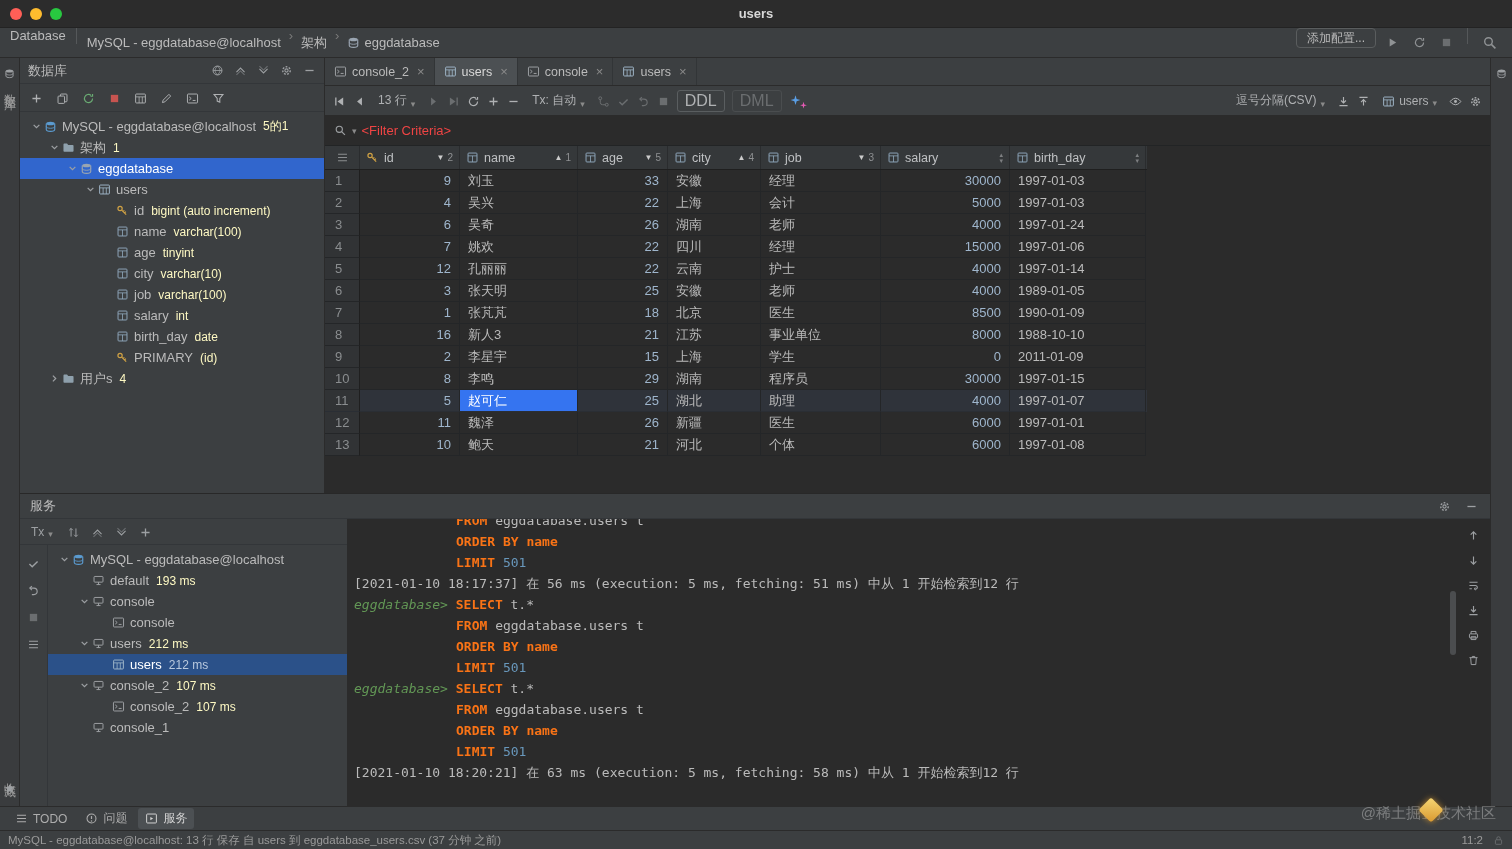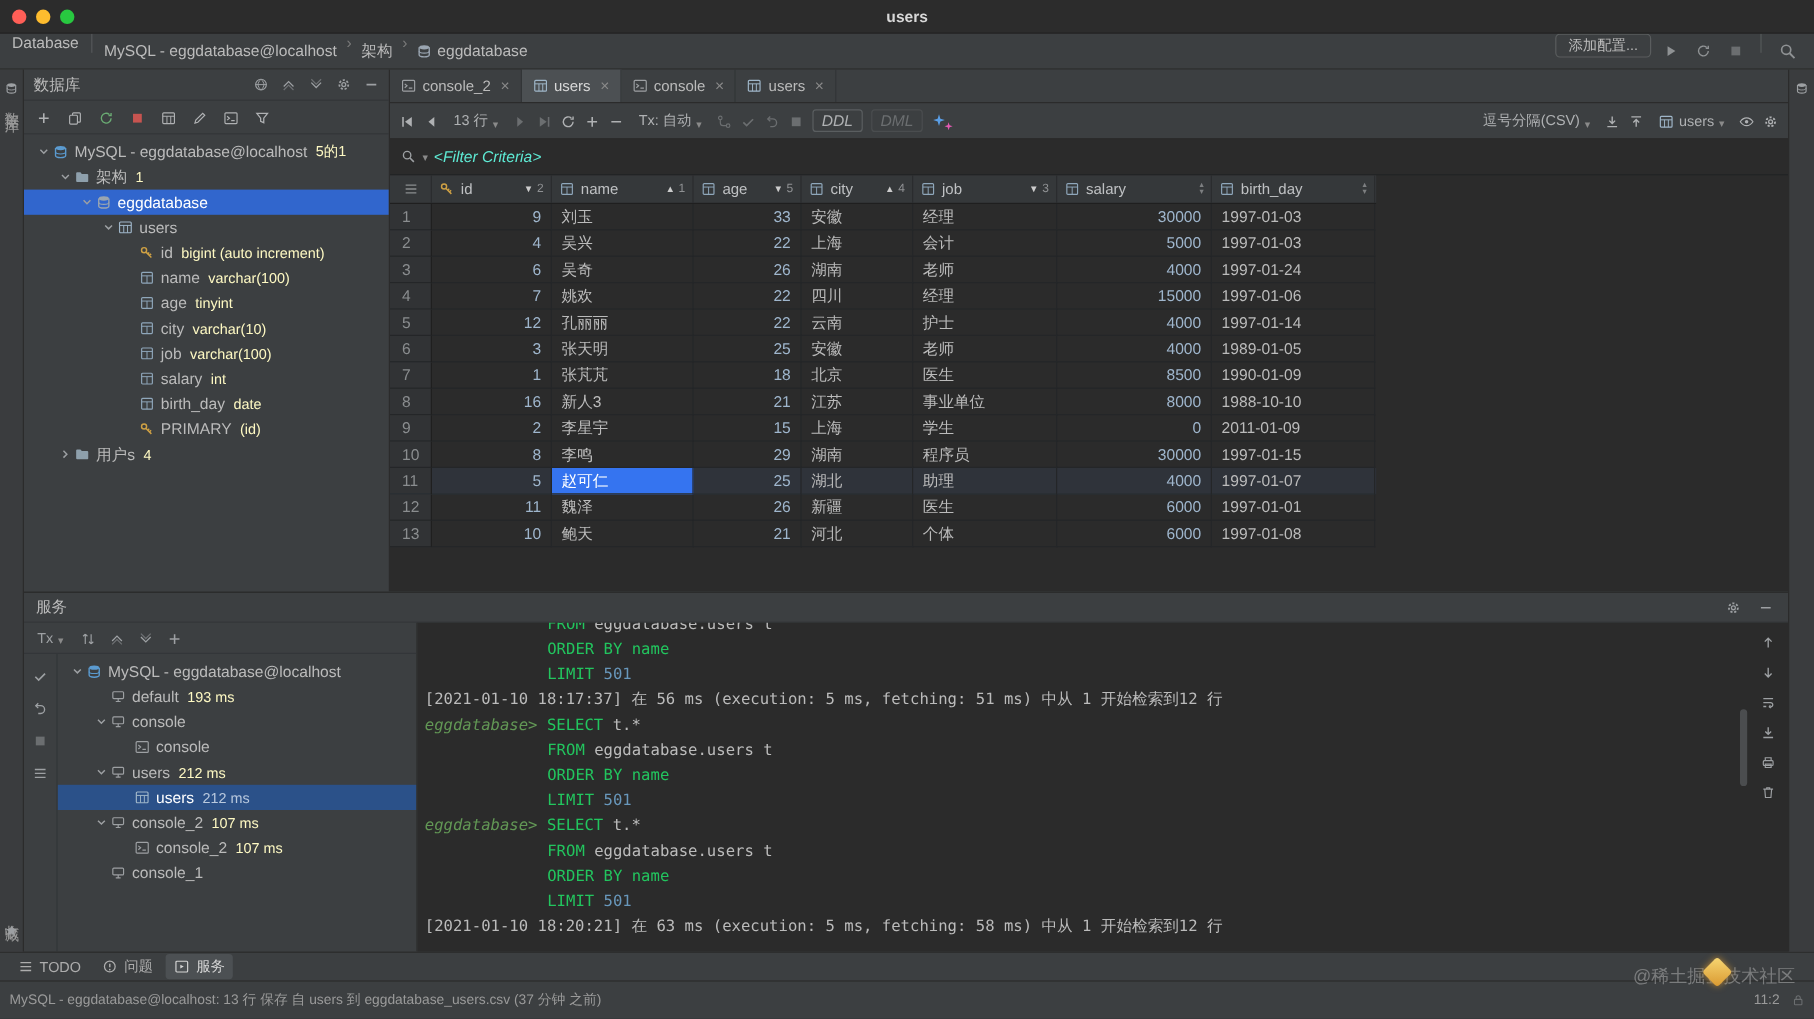"DDL" .gt-btn { font-size: 13px -> 16px; font-style: italic -> none }
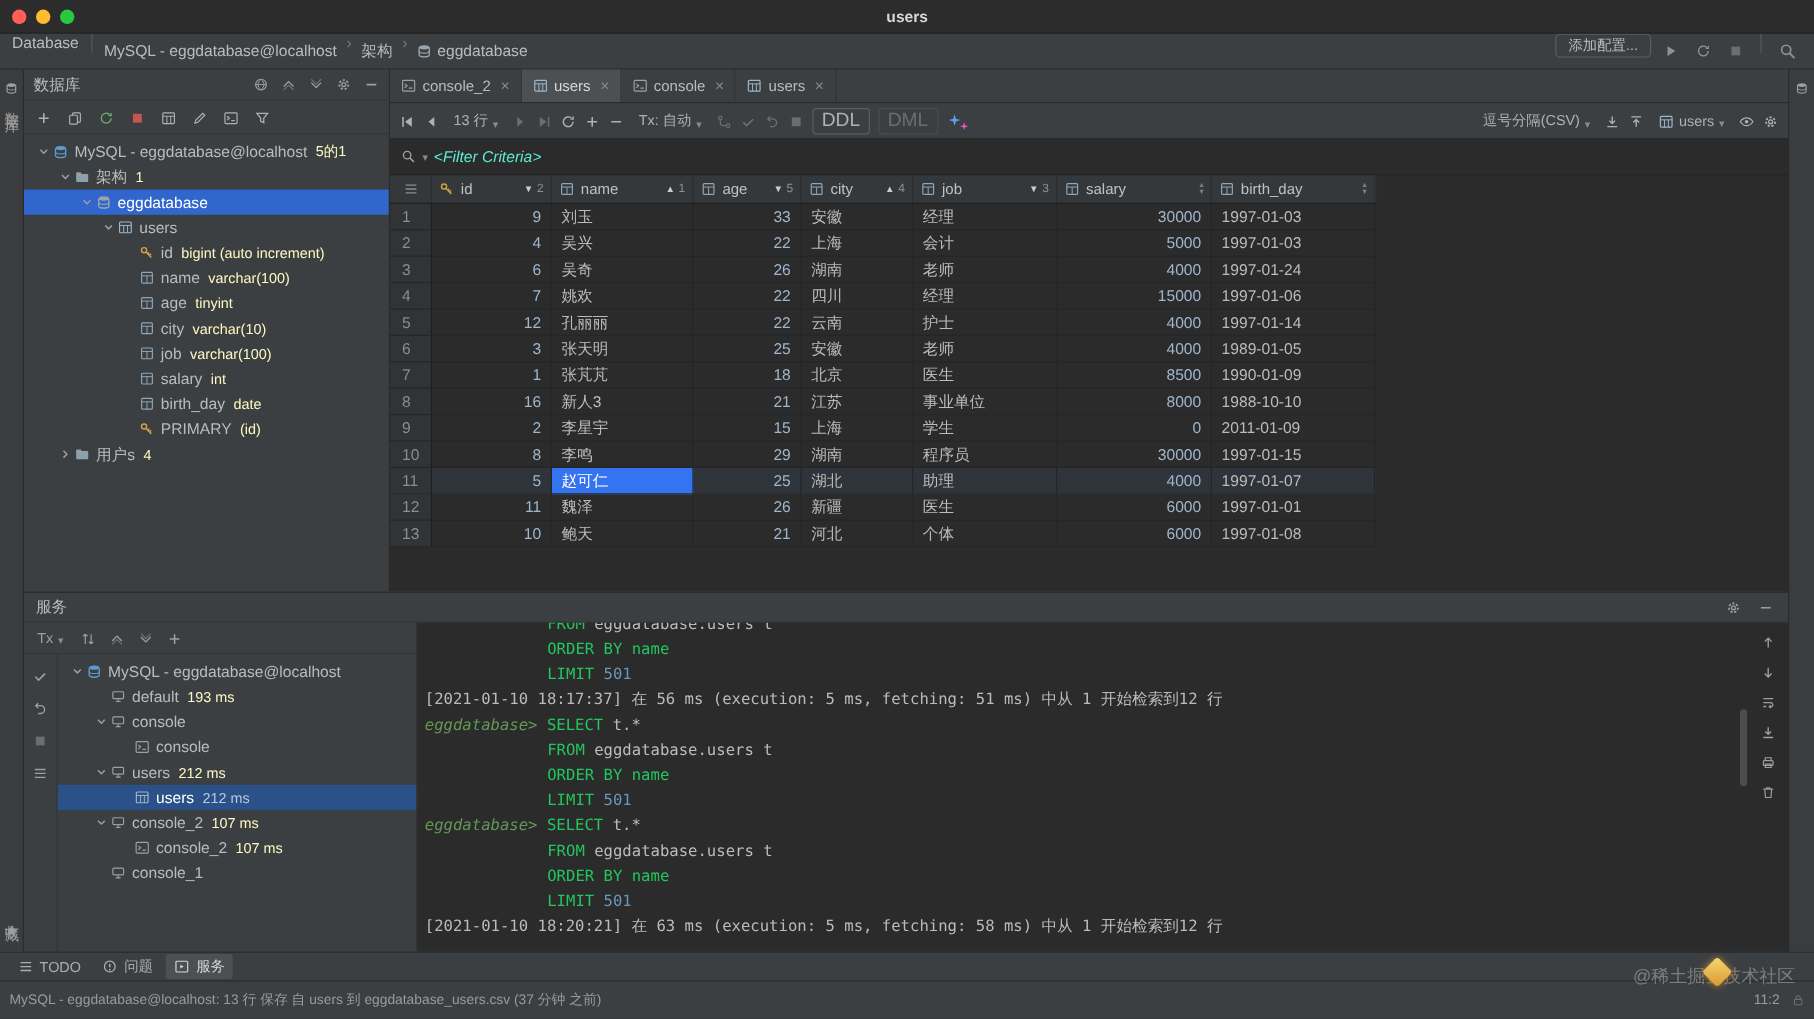"<Filter Criteria>" .filter-text { color: #5eead4 -> #ef4444; font-style: italic -> none }
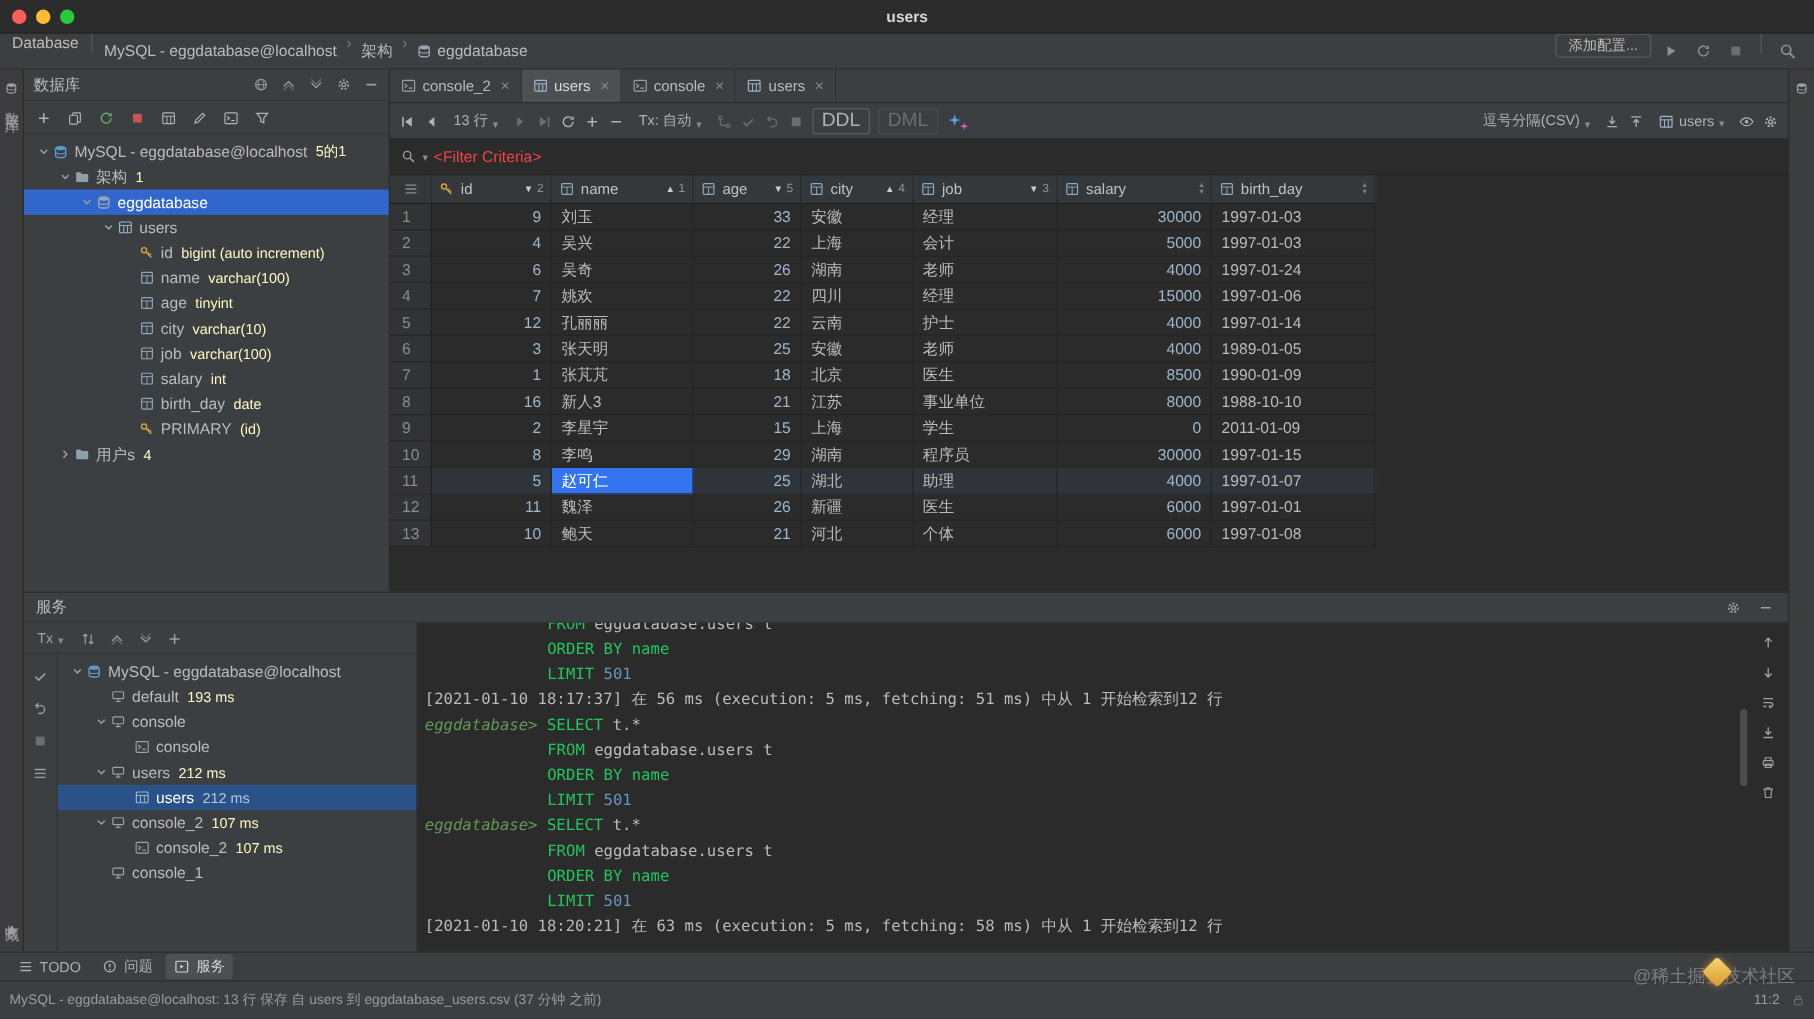"FROM" .seg-kw { color: #22c55e -> #f97316; font-weight: none -> bold }
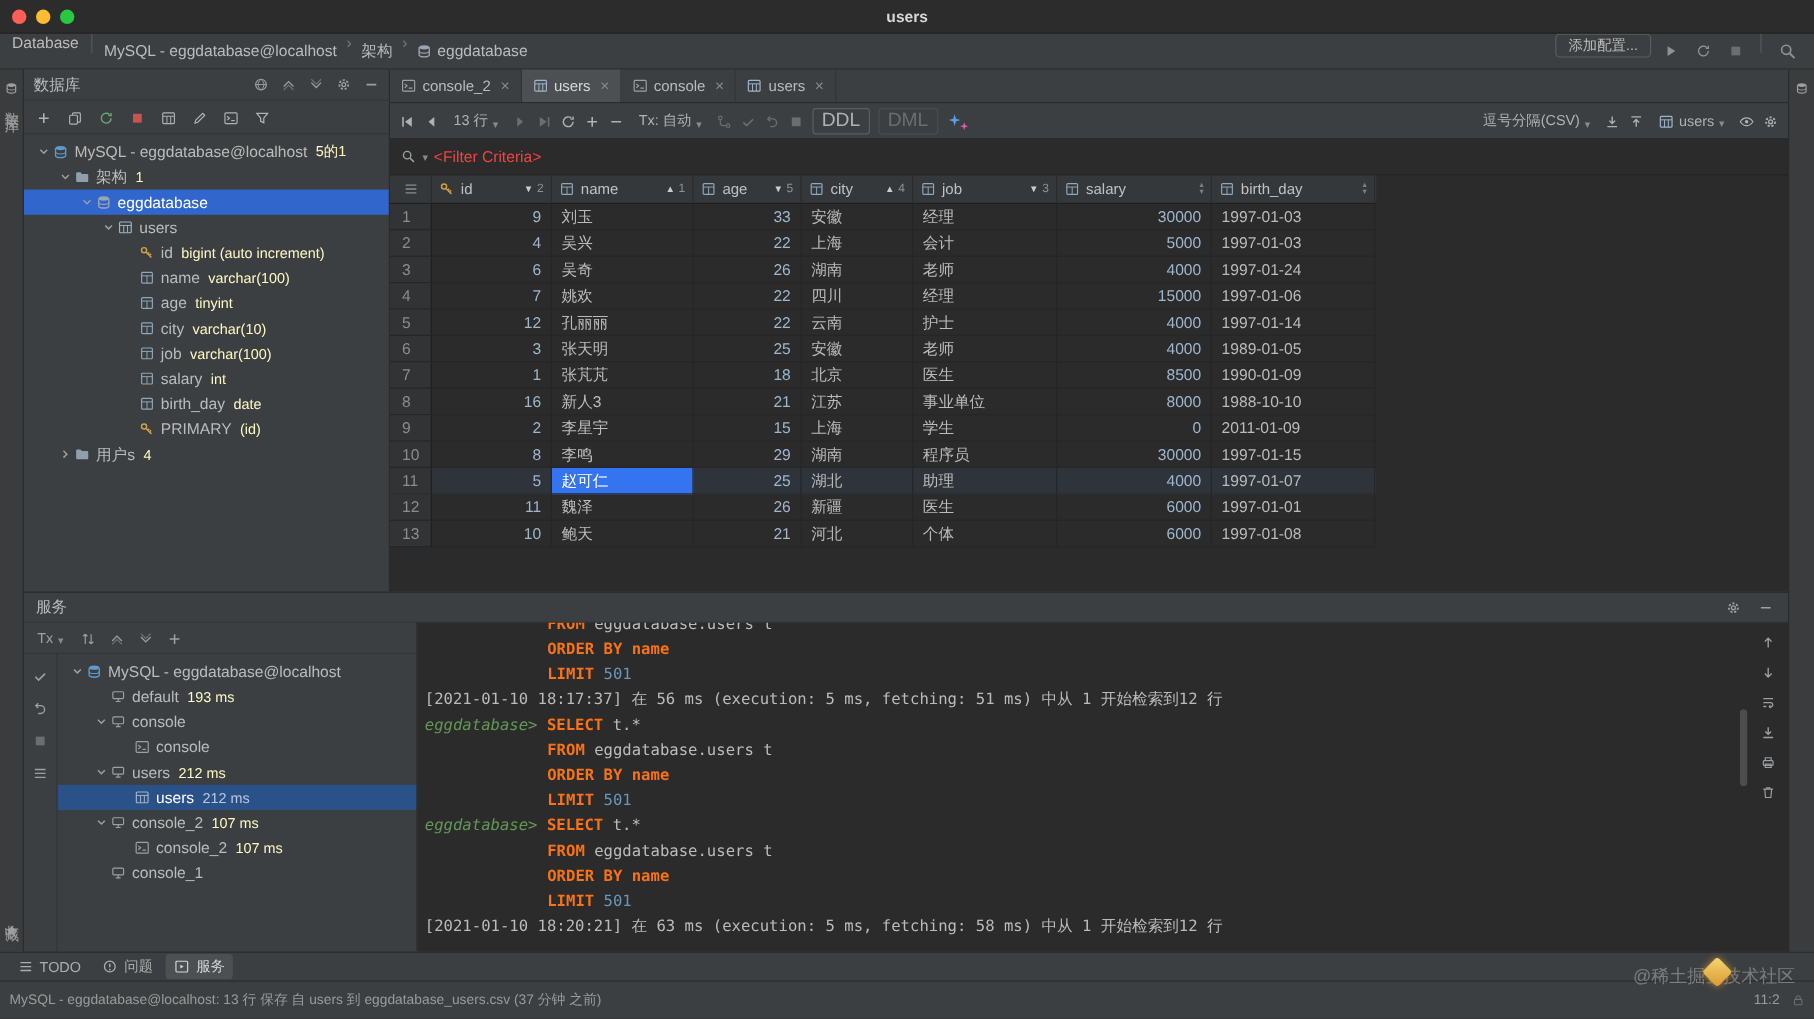"MySQL - eggdatabase@localhost: 13 行" .statusbar { height: 32px -> 19px }
